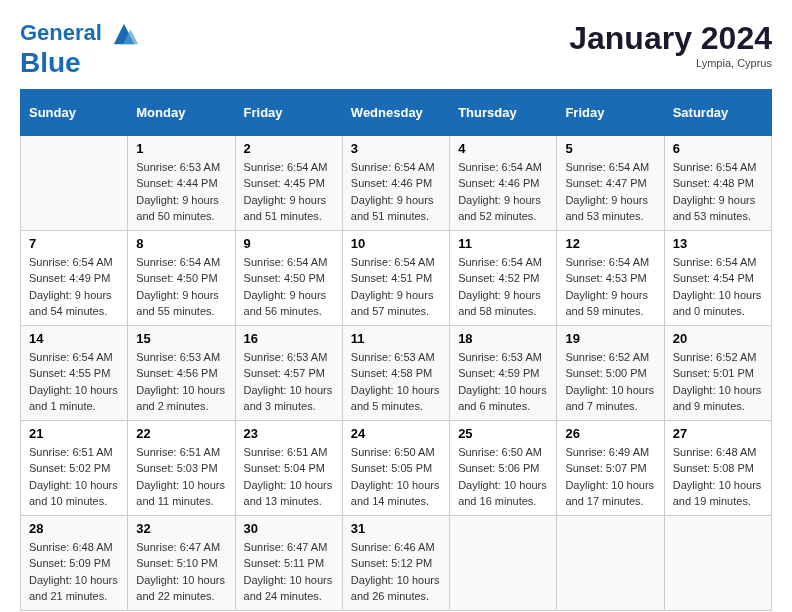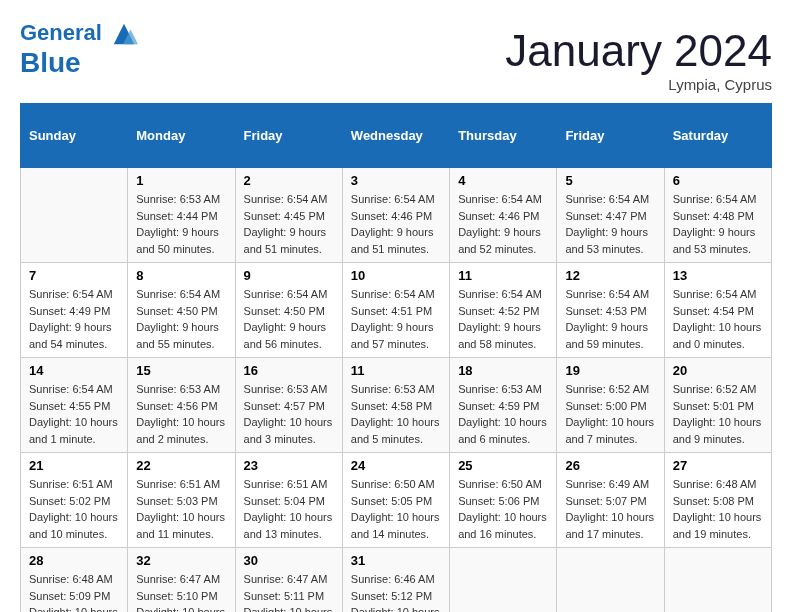"January 2024" .month-year { font-size: 44px -> 32px; font-weight: normal -> bold; margin-top: 6px -> none }
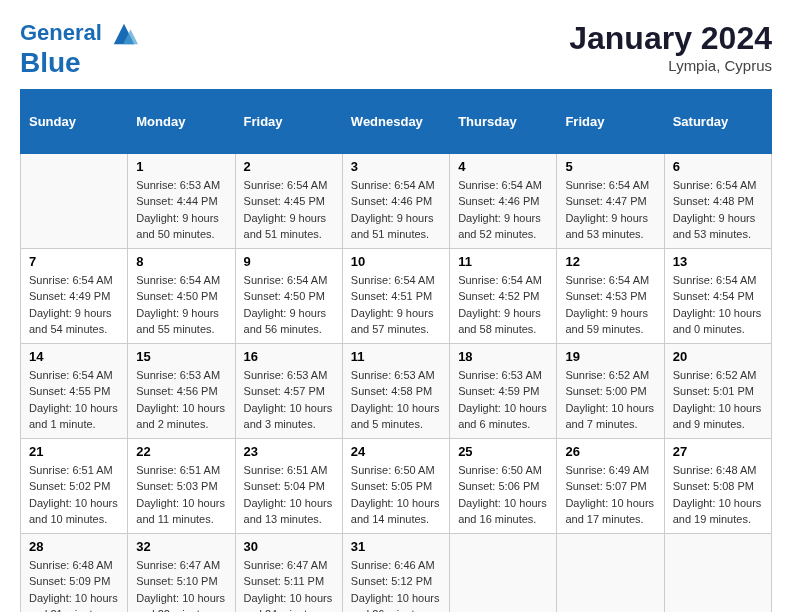"Lympia, Cyprus" .location { font-size: 15px -> 11px }
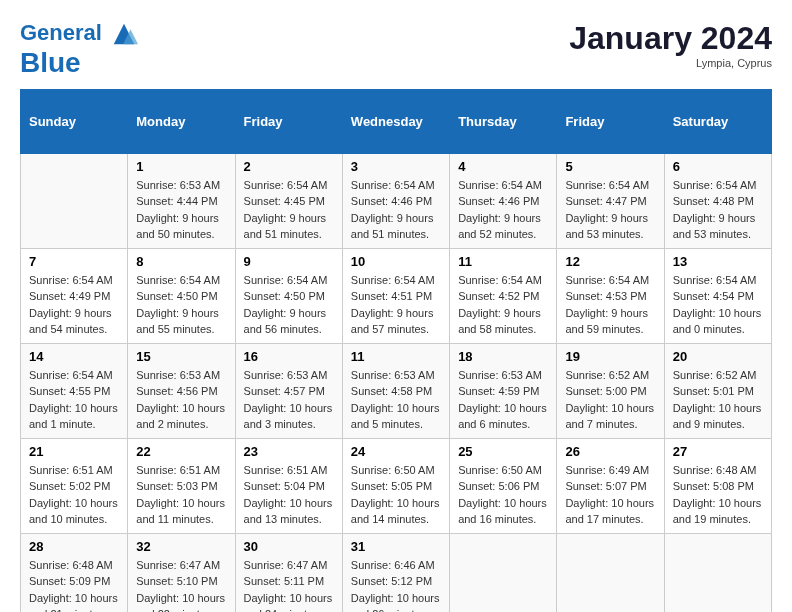"Sunday" thead tr th { padding: 24px 8px -> 15px 8px }
